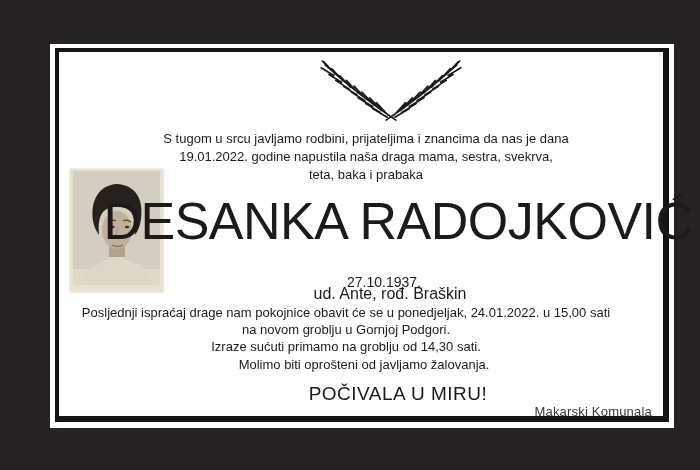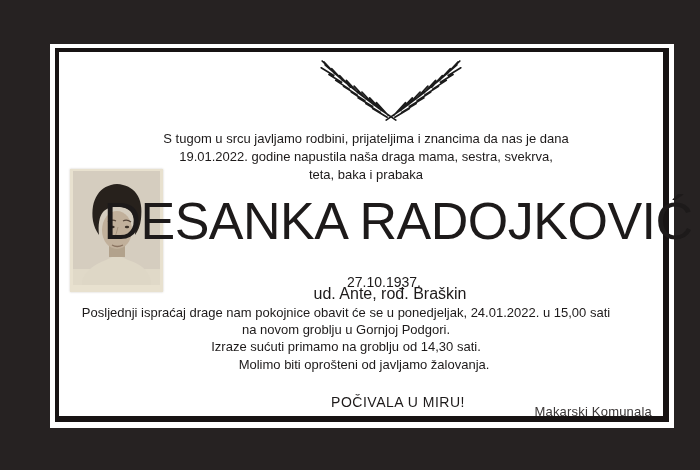"POČIVALA U MIRU!" .closing { font-size: 14px -> 19px; top: 347px -> 339px }
